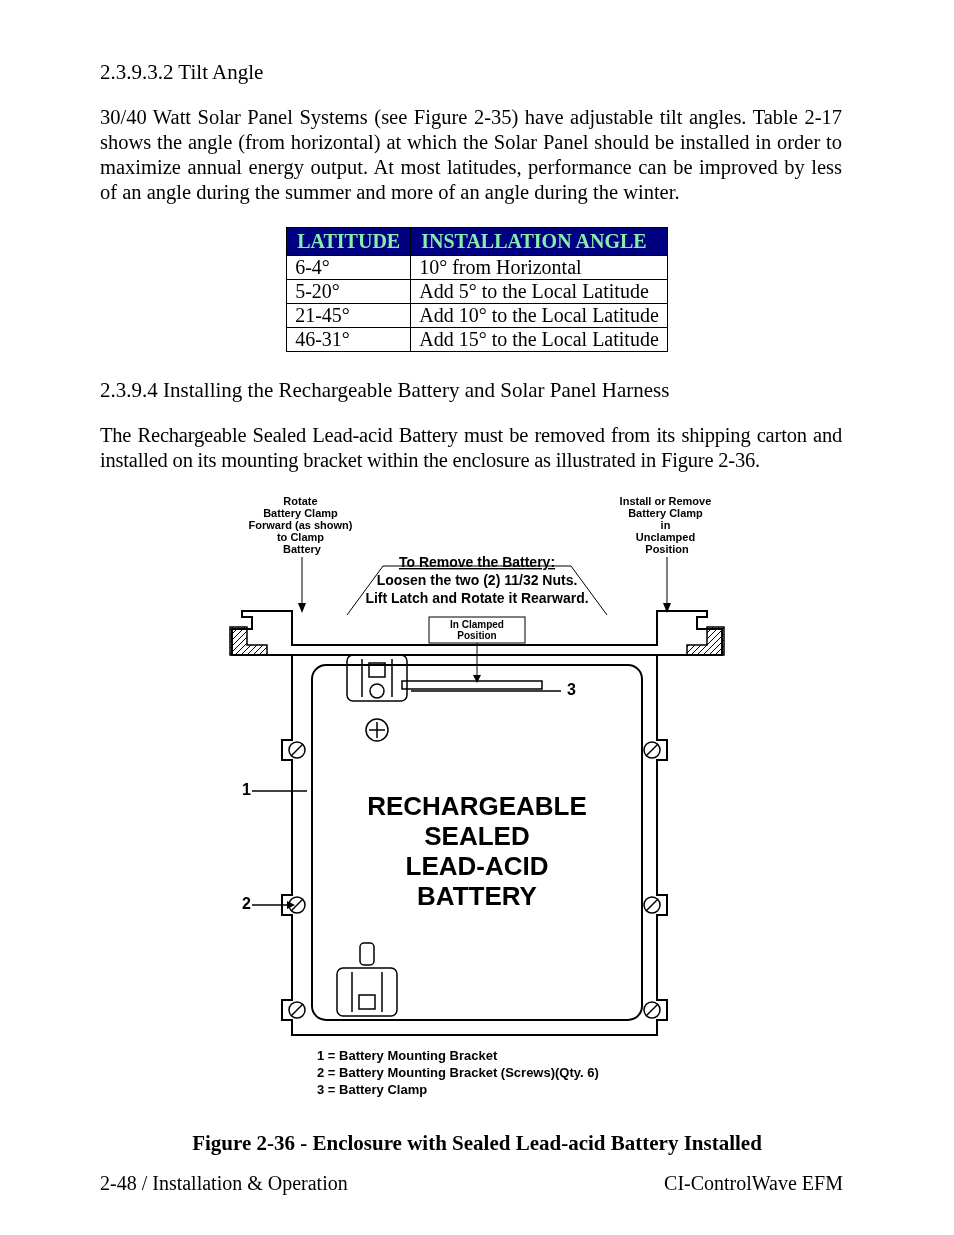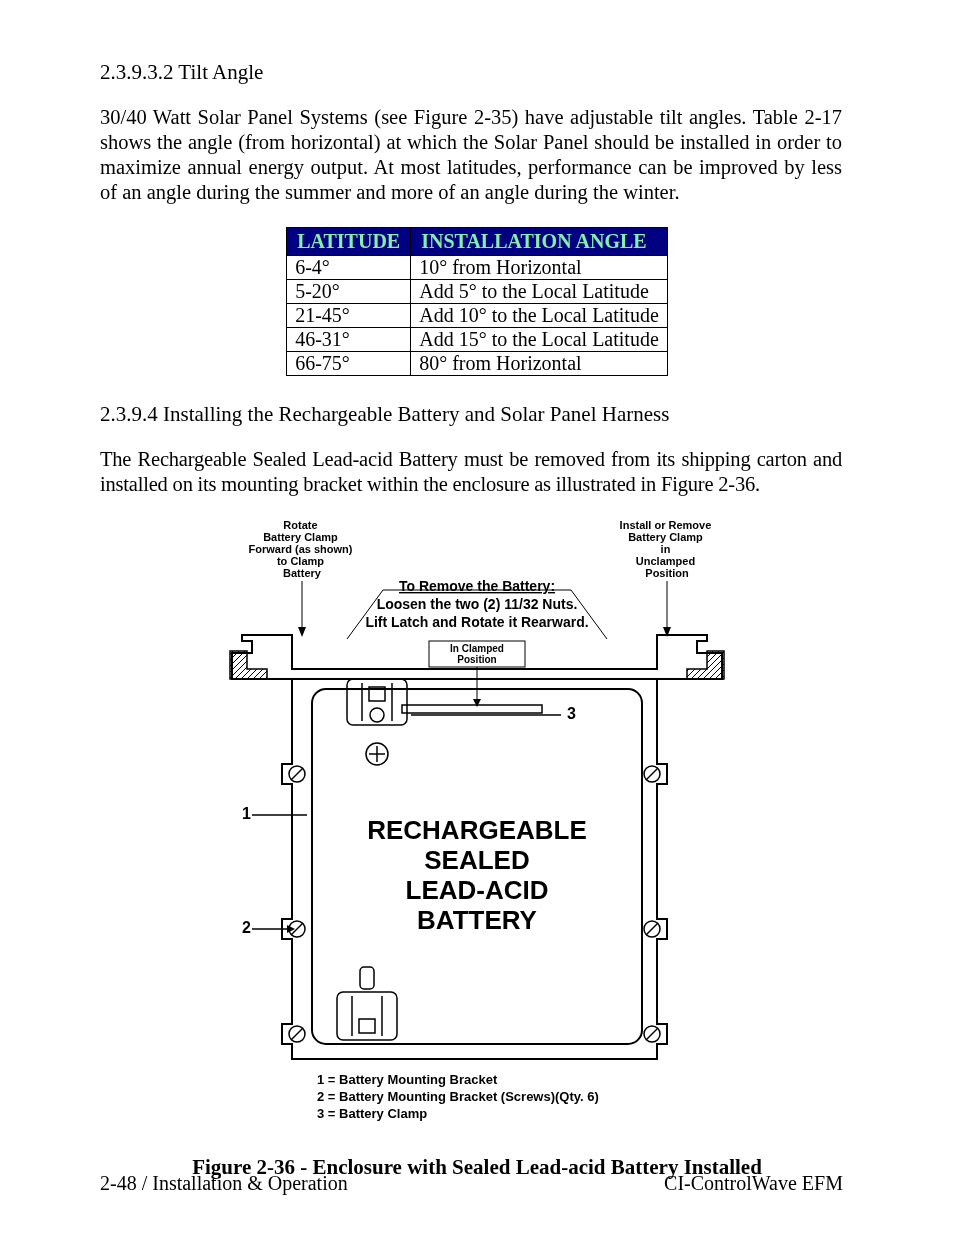"66-75°" tr { html: <tr> <td>66-75°</td> <td>80° from Horizontal</td> </tr> -> none }
